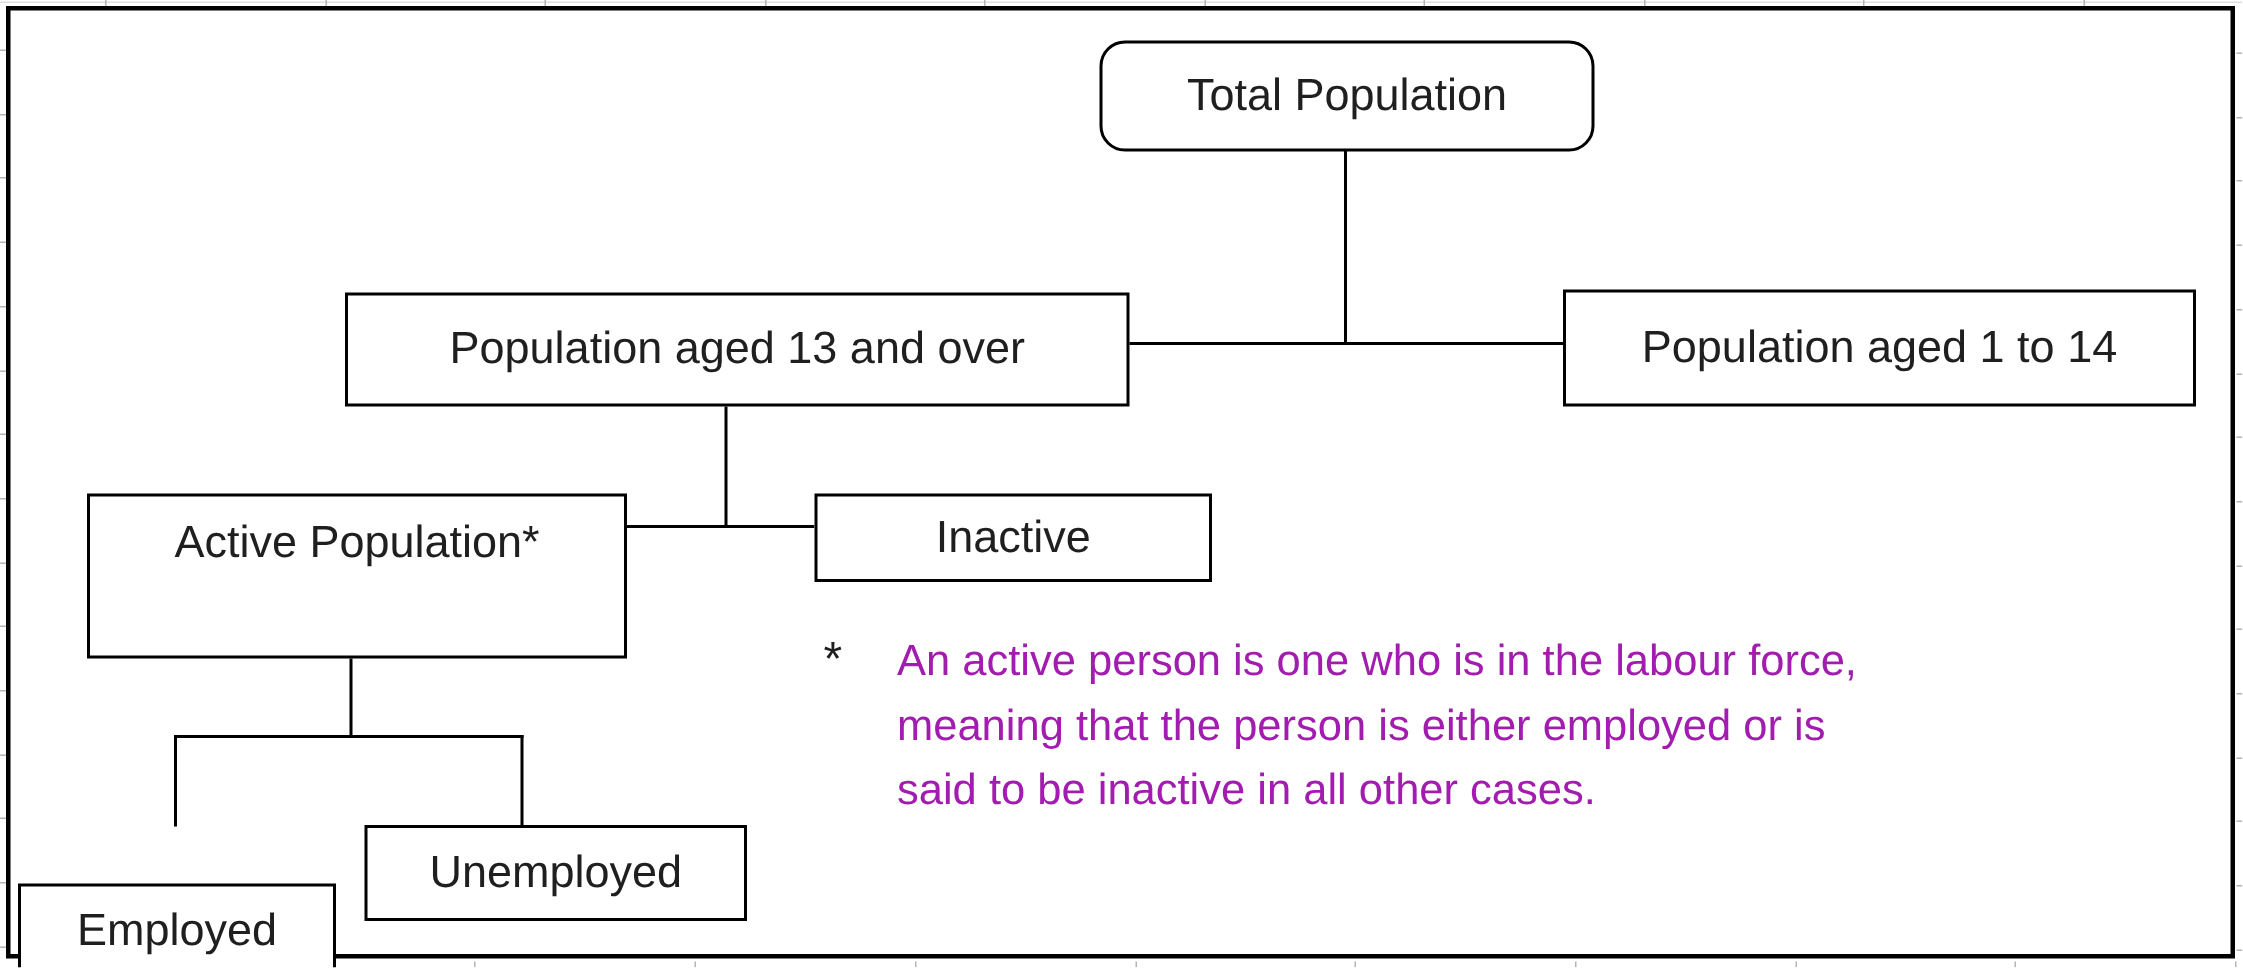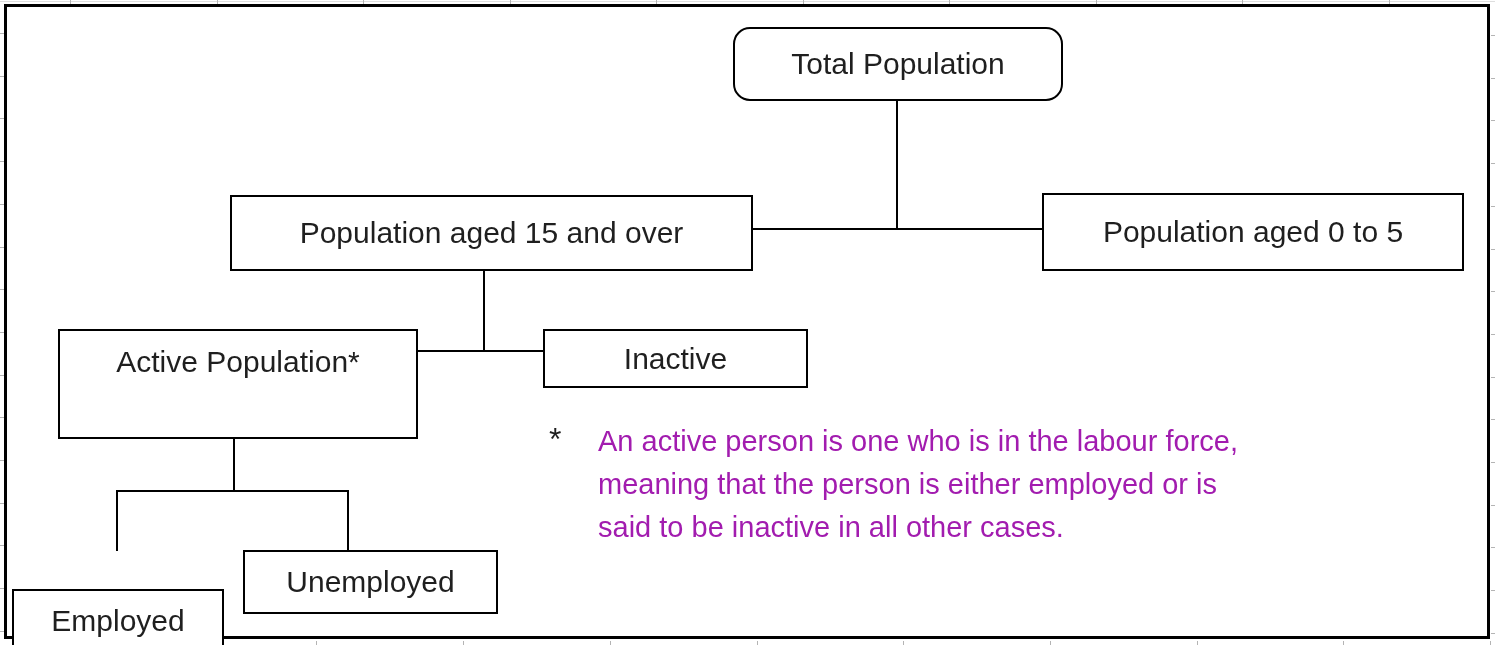"Population aged 15 and over" span { text: 15 -> 13 }
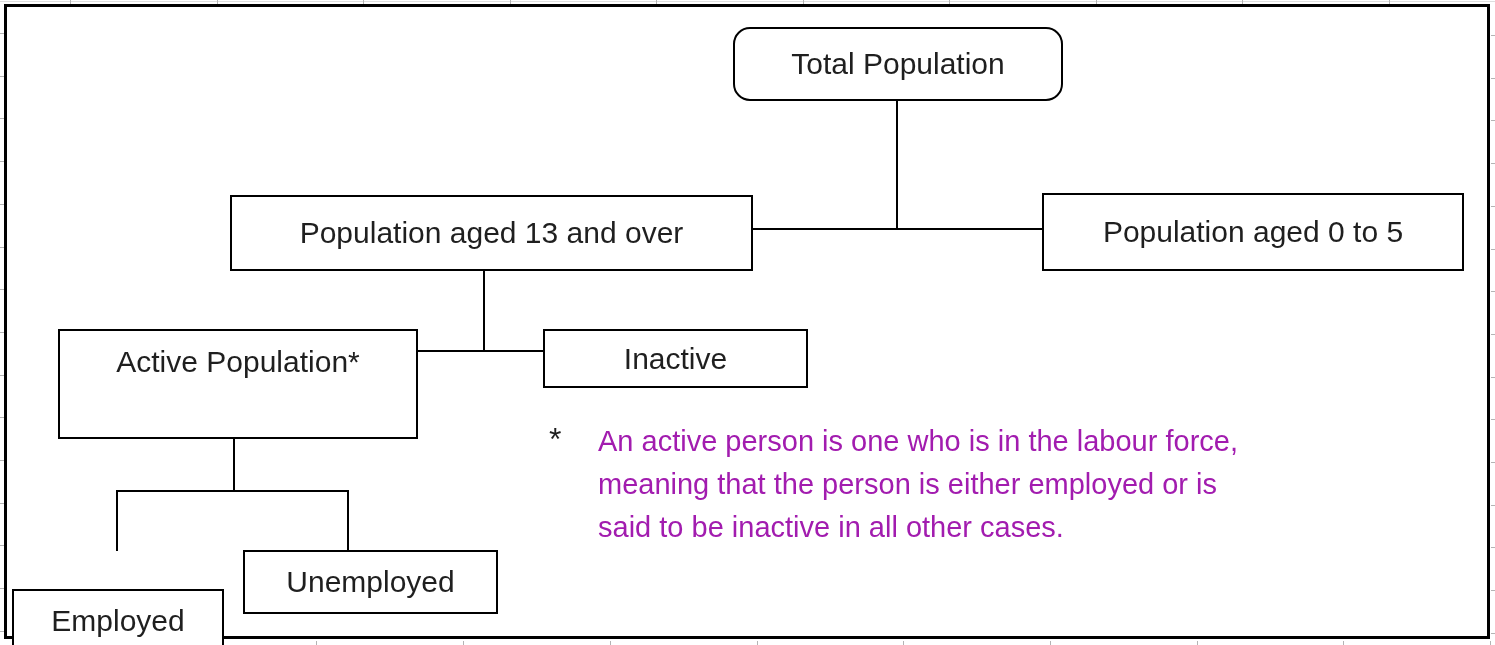"Population aged 0 to 5" span { text: 0 to 5 -> 1 to 14 }
